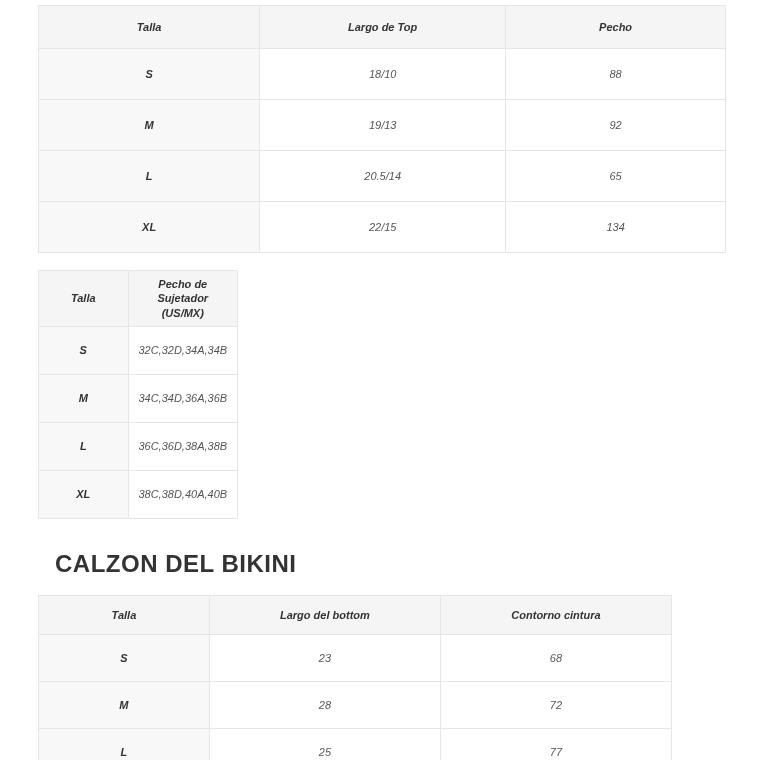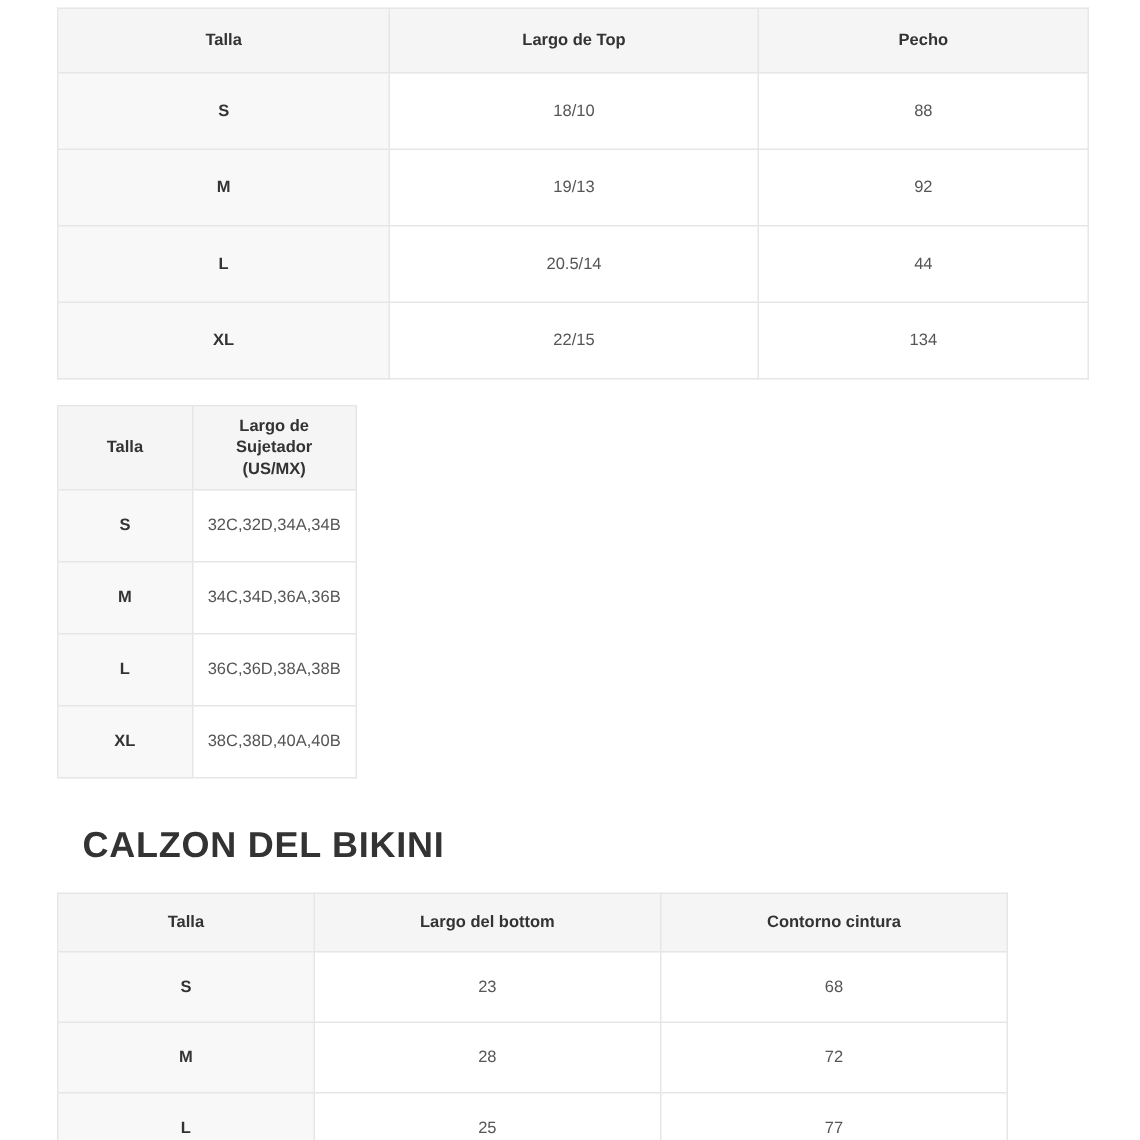"Talla" .size-table th, .size-table td { font-style: none -> italic }
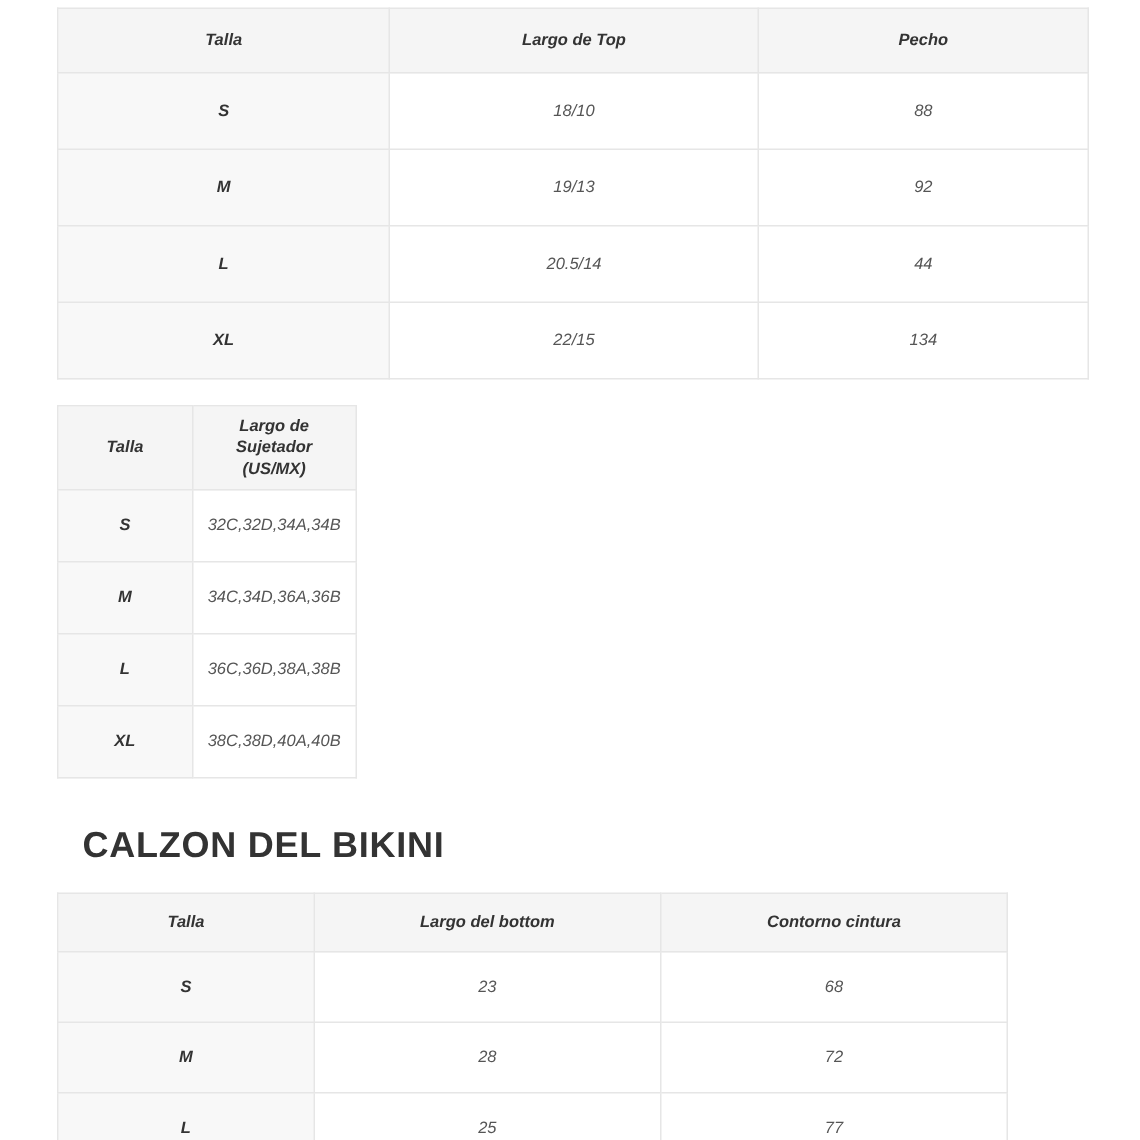"44" td.value-cell { text: 44 -> 65 }
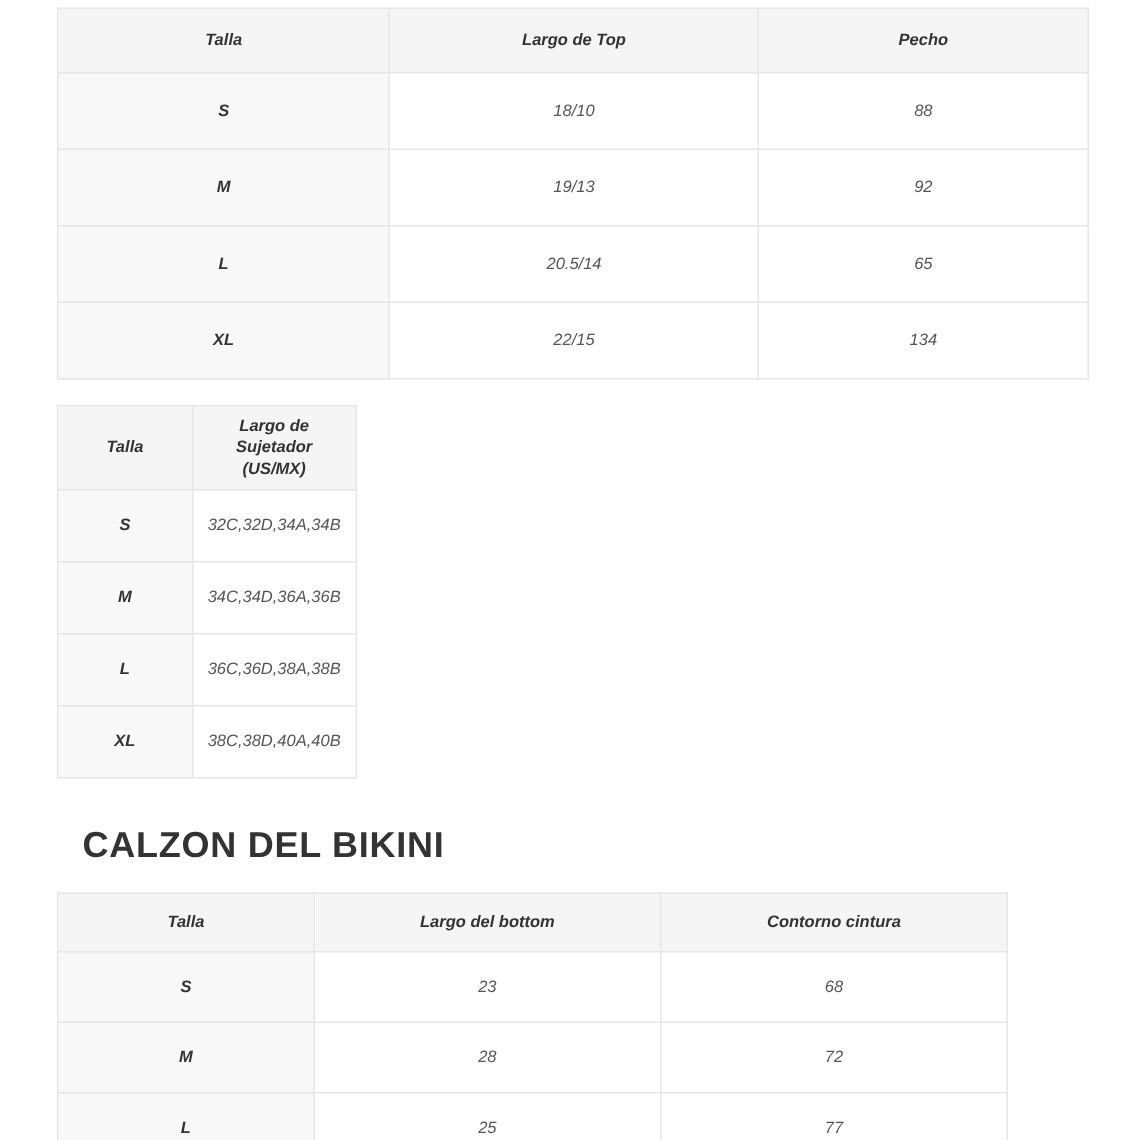"Largo de Sujetador (US/MX)" th { text: Largo -> Pecho }
